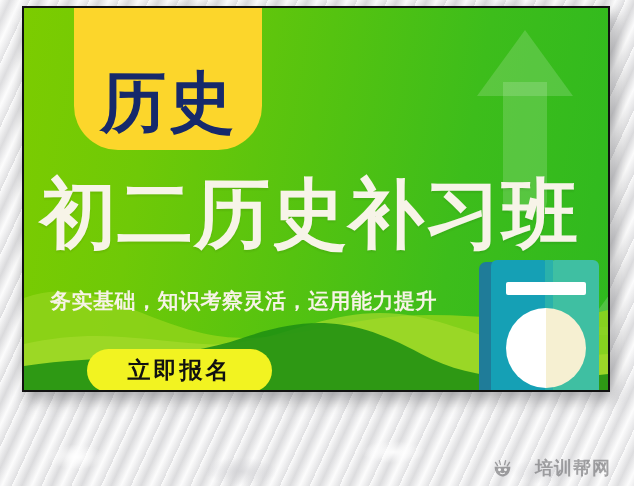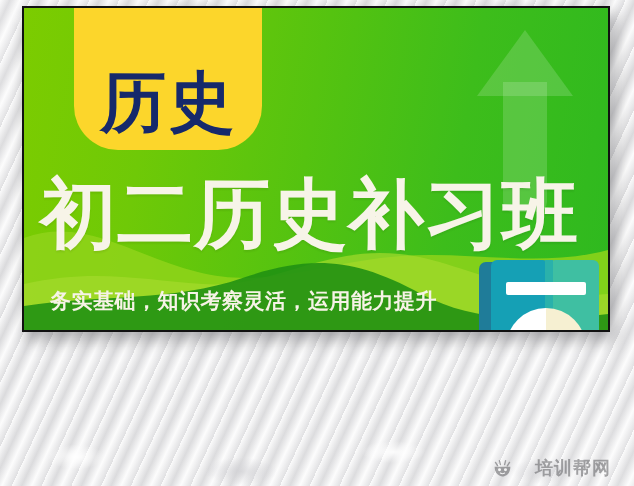"历史" #banner-frame { height: 326px -> 386px }
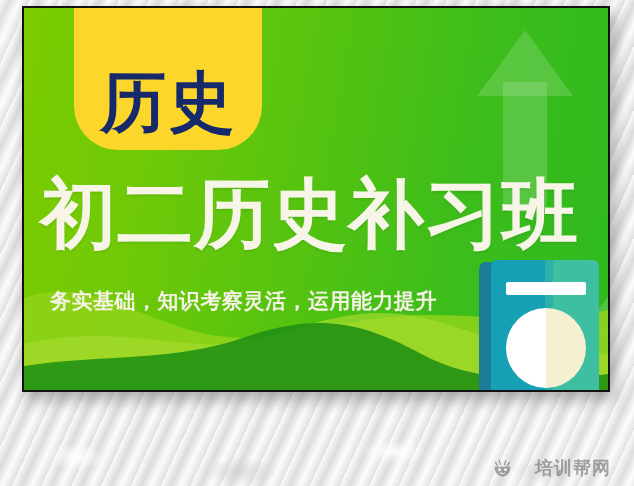"立即报名" div { html: none -> <div> <span>立即报名</span> </div> }
